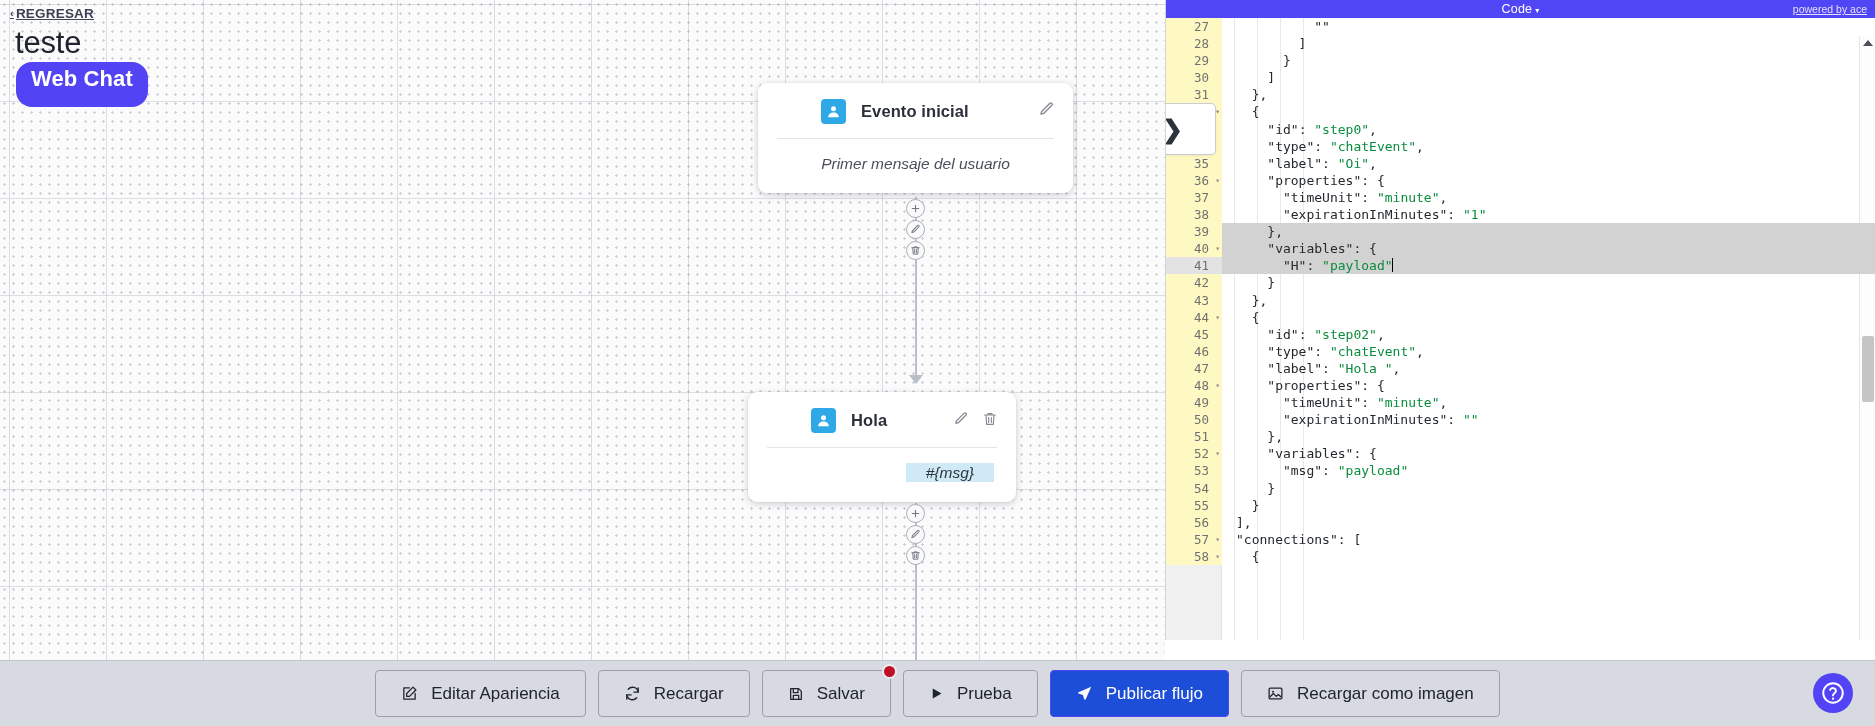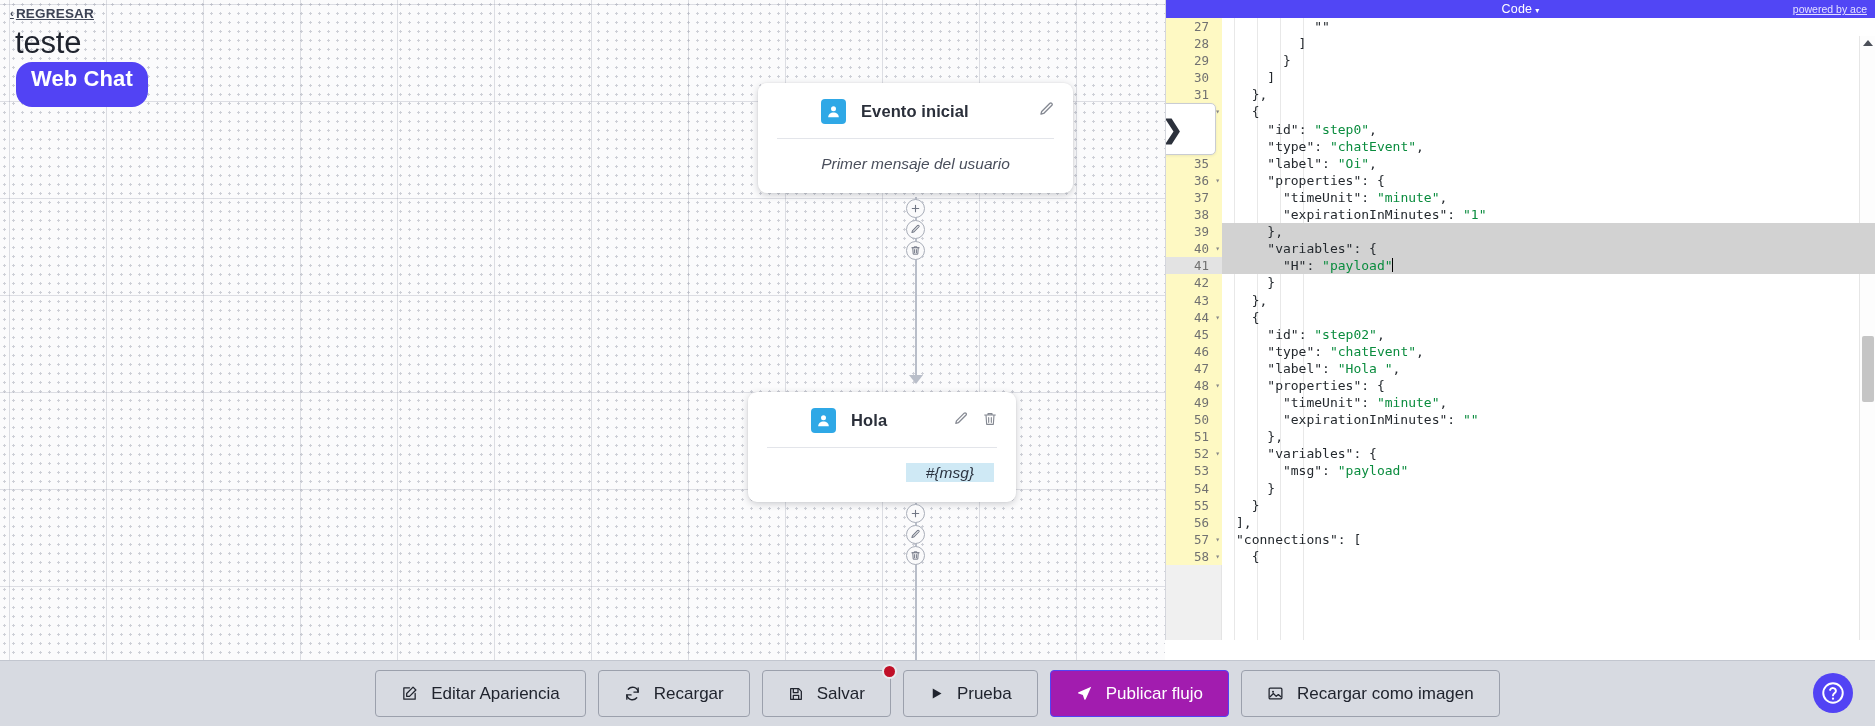"Publicar flujo" .tb-btn.primary { background: #a21caf -> #1d4ed8 }
